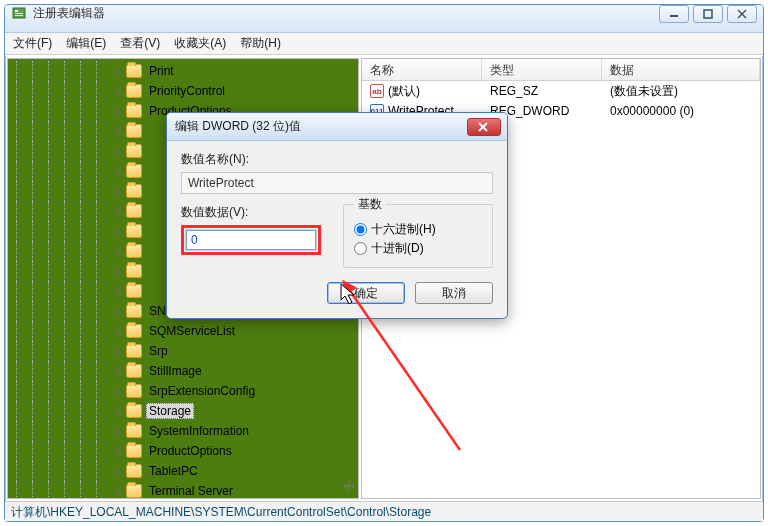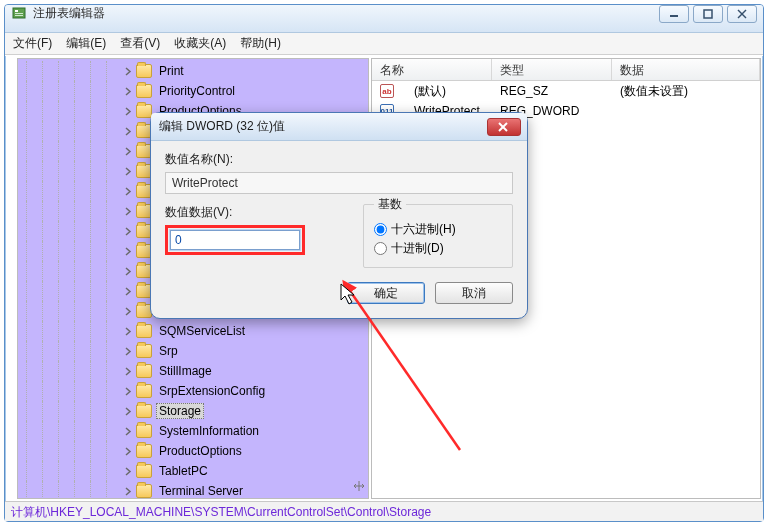"Print" .tree-pane { background: #c4b5fd -> #4d7c0f; margin: 2px 0 2px 12px -> 2px 0 2px 2px }
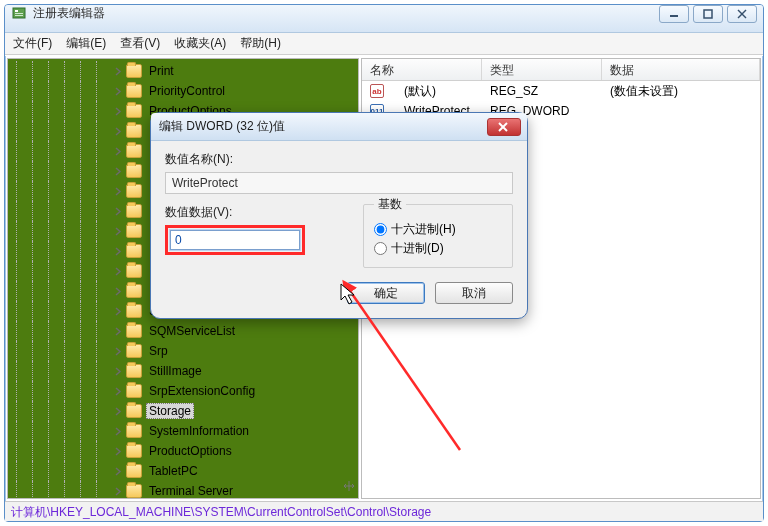"ab" .list-row .col-name { gap: 20px -> 4px }
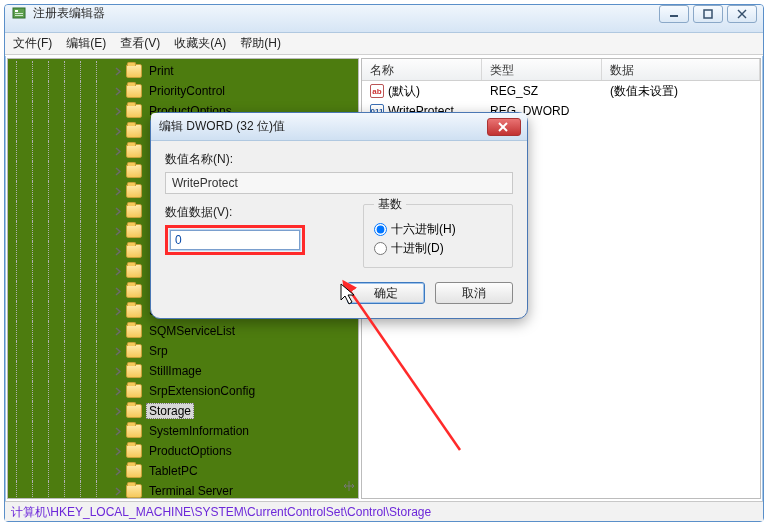"0x00000000 (0)" div.col-data { html: none -> <div>0x00000000 (0)</div> }
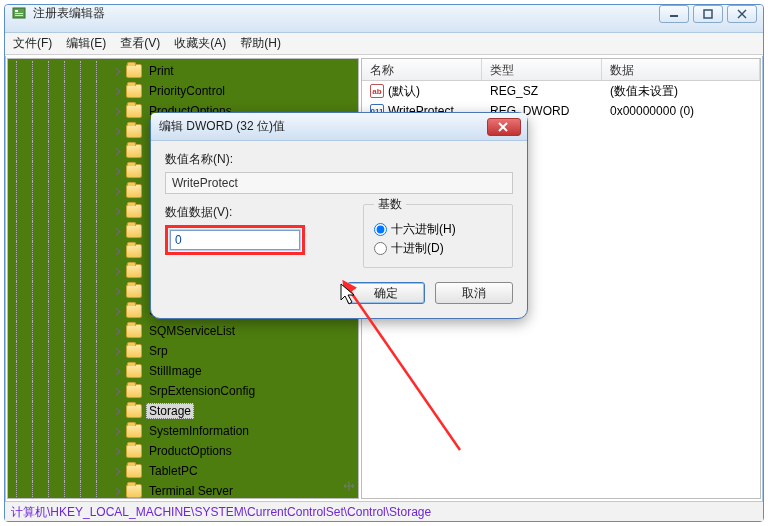"编辑 DWORD (32 位)值" .dialog { border-radius: 10px -> 5px; left: 150px -> 166px; width: 378px -> 342px }
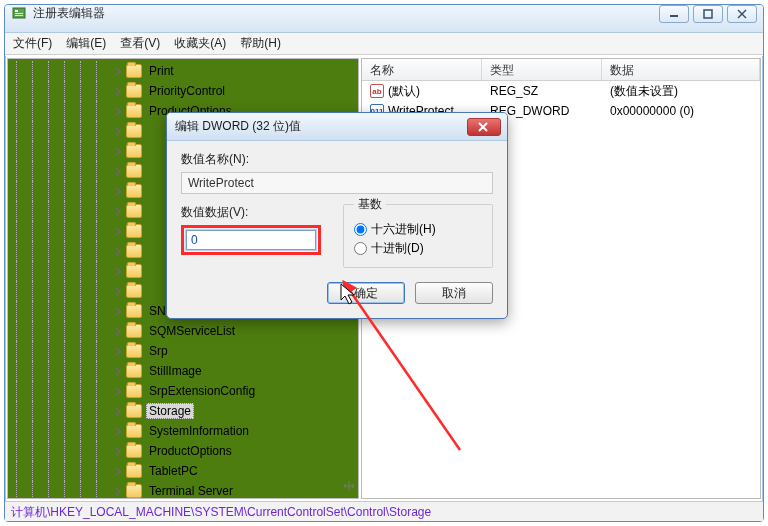"计算机\HKEY_LOCAL_MACHINE\SYSTEM\CurrentCon" .statusbar { color: #6d28d9 -> #0c4a6e }
